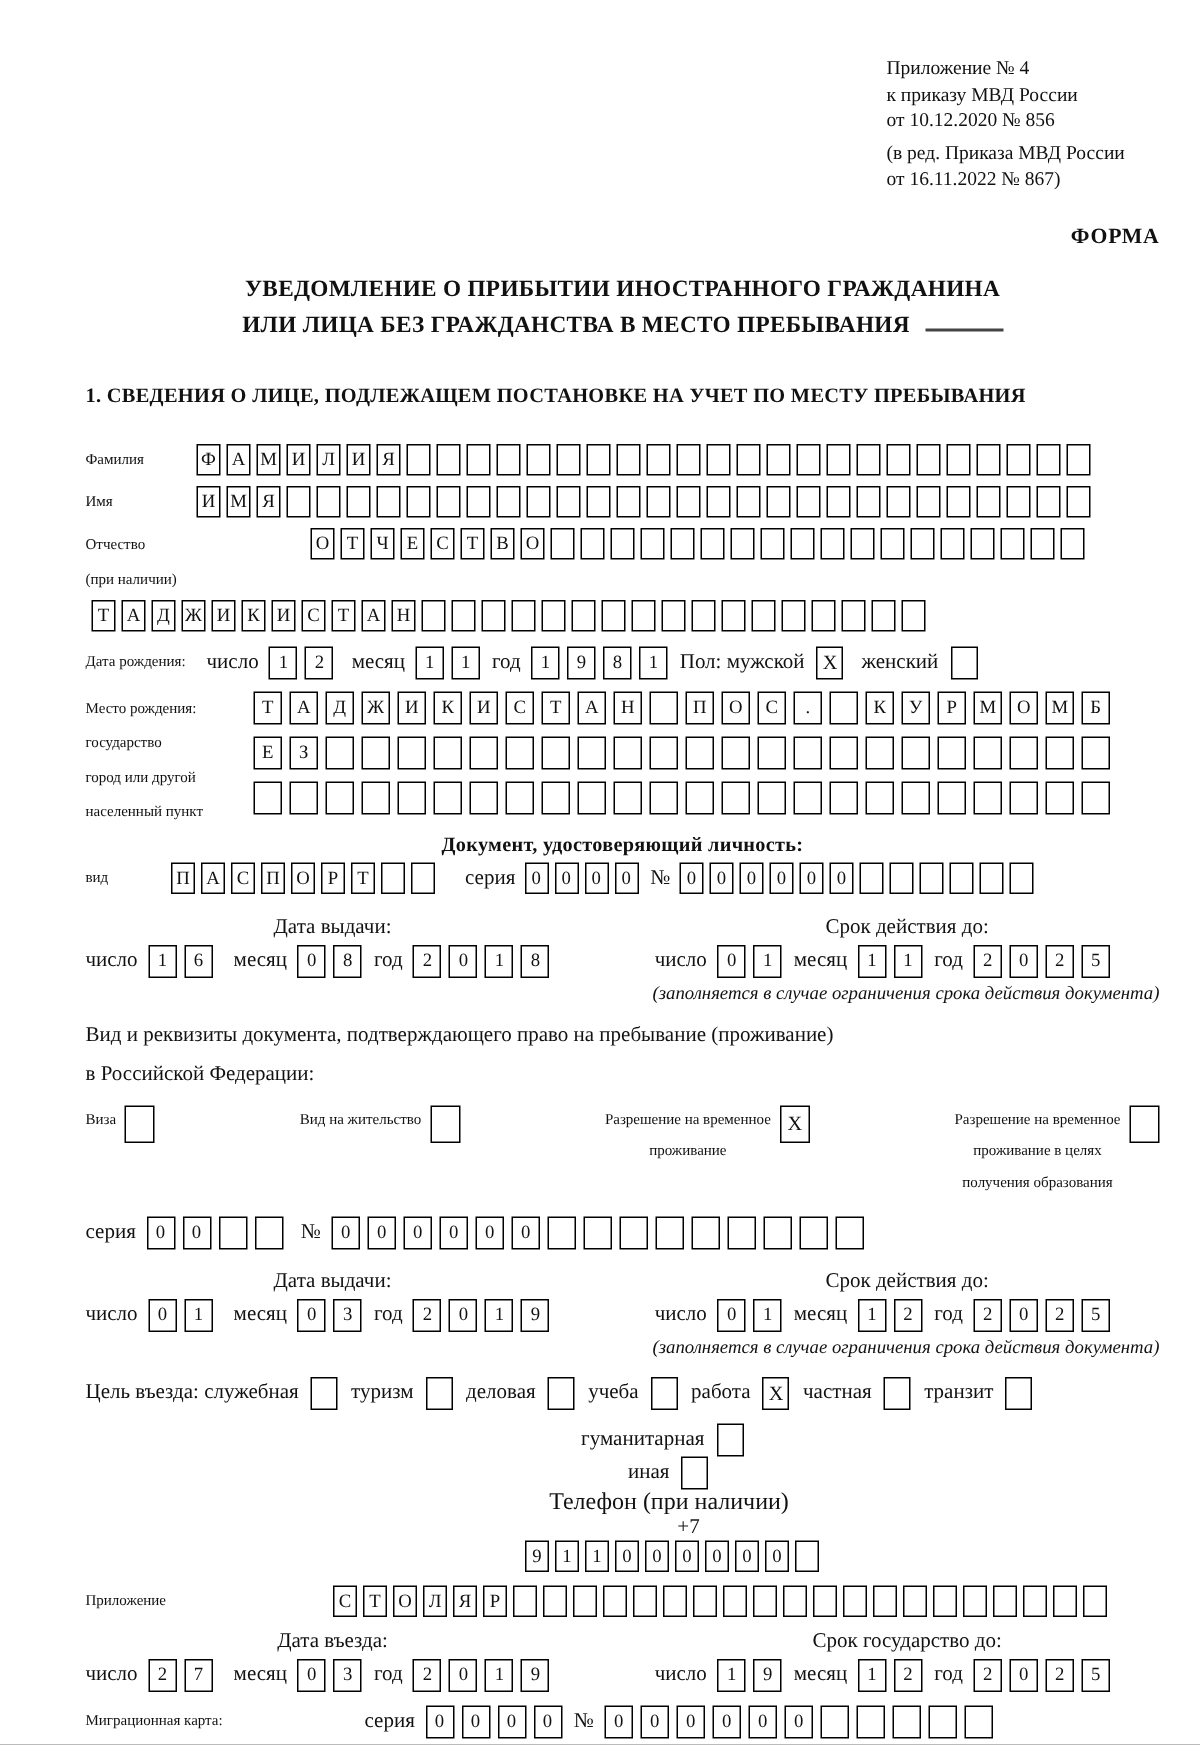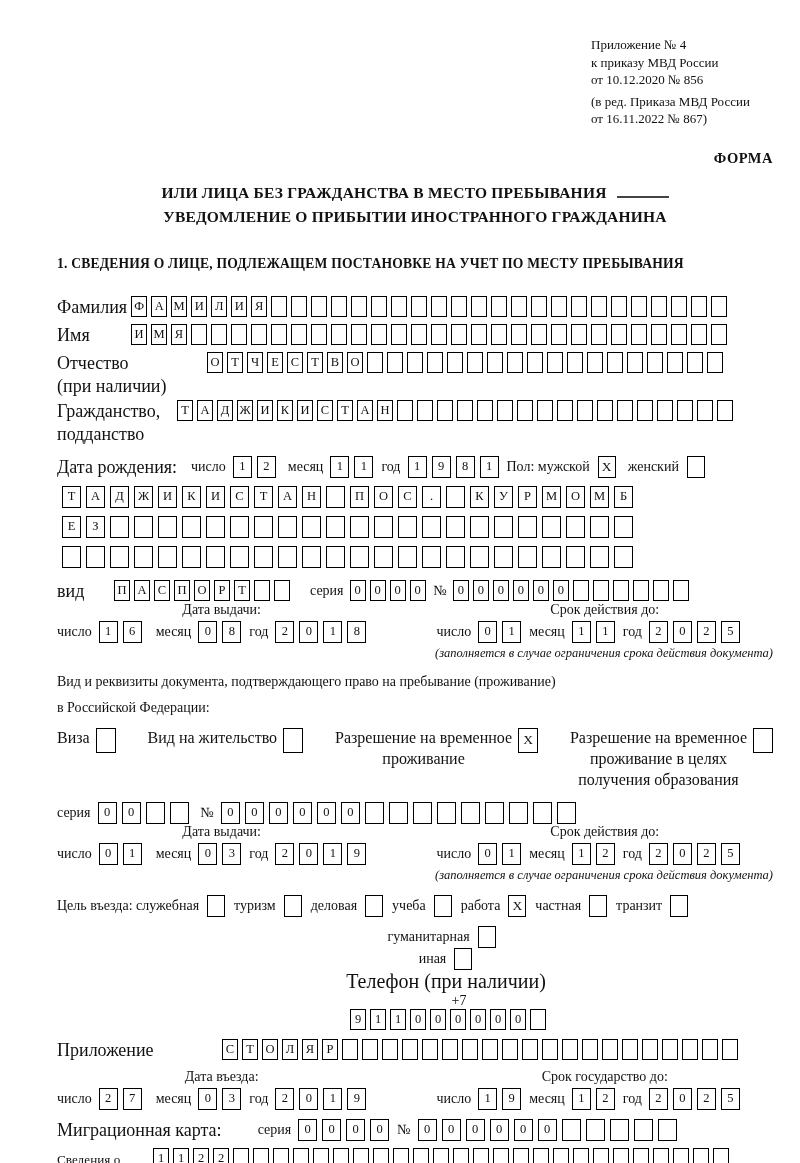"ИЛИ ЛИЦА БЕЗ ГРАЖДАНСТВА В" div { order: before "УВЕДОМЛЕНИЕ О ПРИБЫТИИ ИНОСТРАННОГО" -> after "УВЕДОМЛЕНИЕ О ПРИБЫТИИ ИНОСТРАННОГО" }
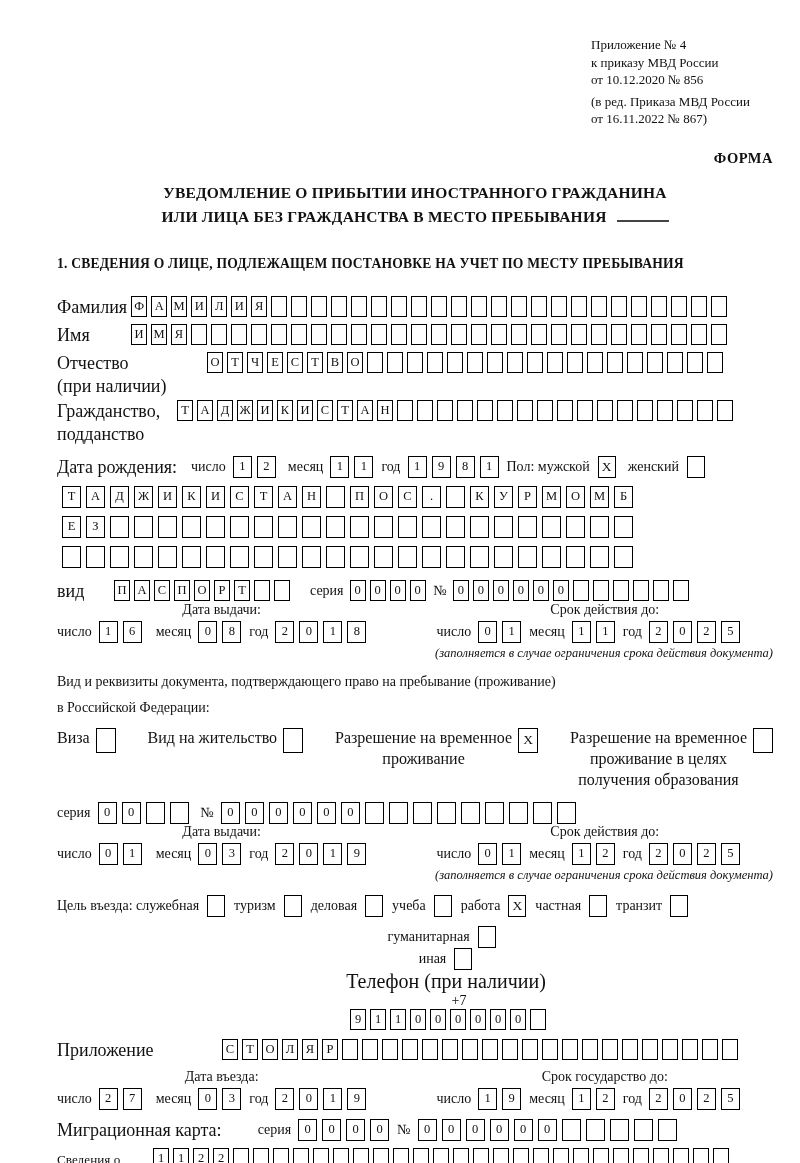"Фамилия" .lbl { font-size: 18px -> 10px }
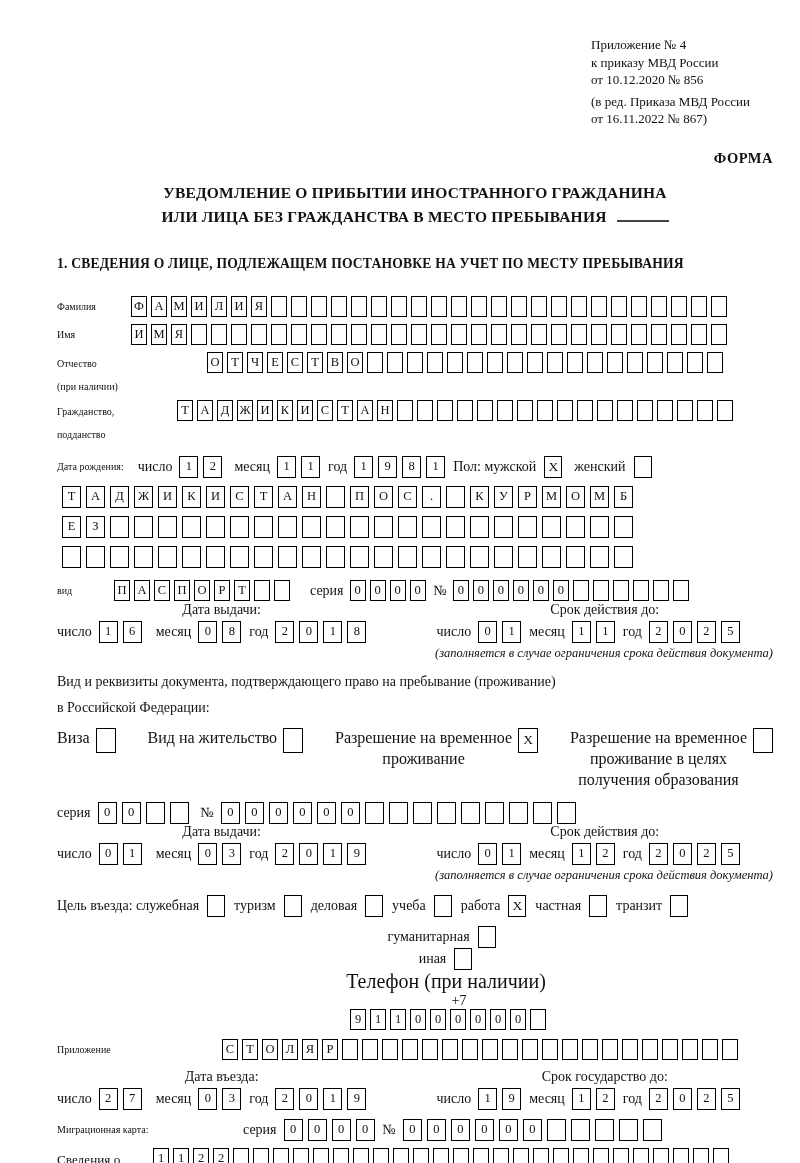"Гражданство," div.lbl { html: <div> <div>Гражданство,</div> <div>подданство</div> </div> -> none }
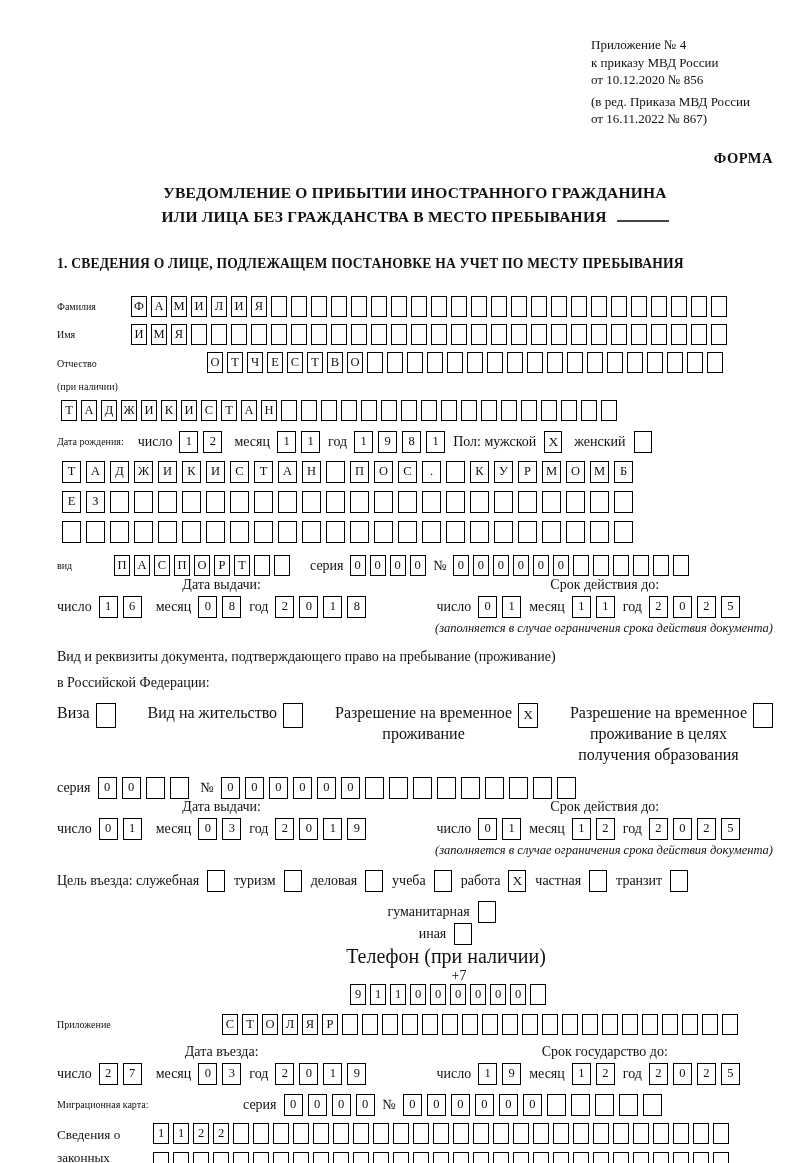"Место рождения:" div.lbl { html: none -> <div> <div>Место рождения:</div> <div>государство</div> <div>город или другой</div> <div>населенный пункт</div> </div> }
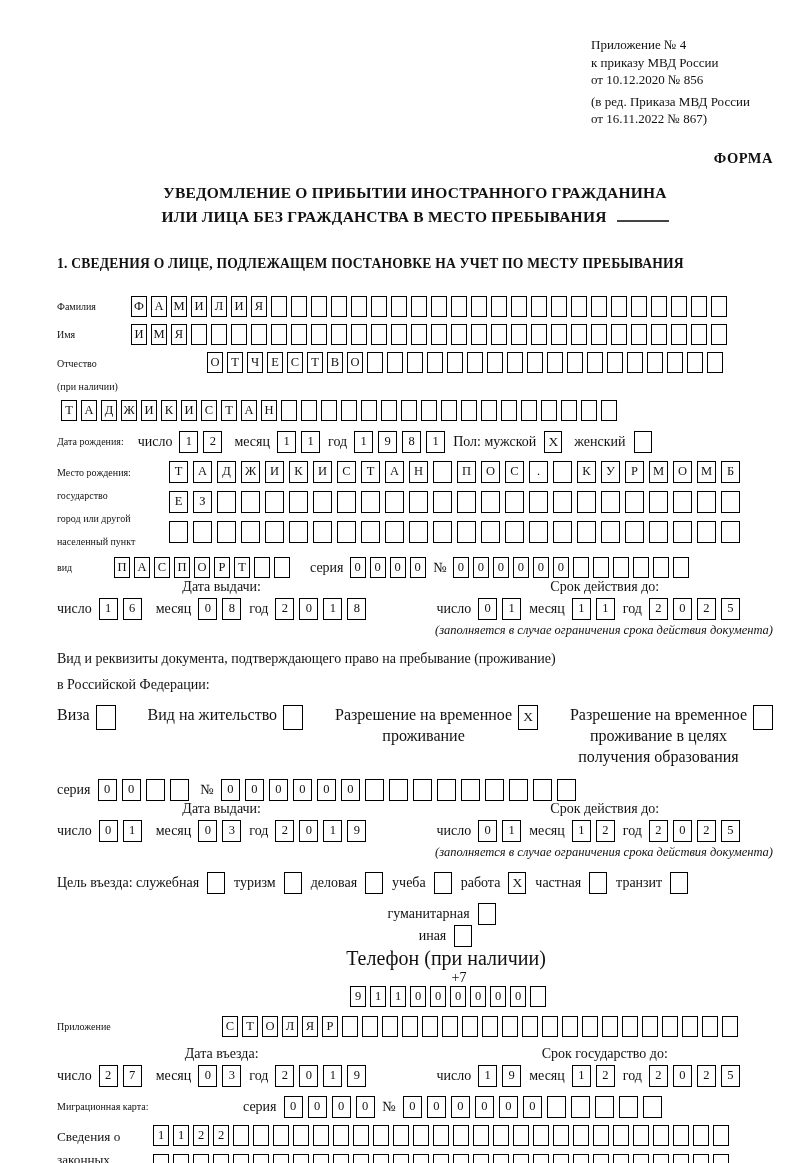"Документ, удостоверяющий личность:" div.sec { html: none -> <div>Документ, удостоверяющий личность:</div> }
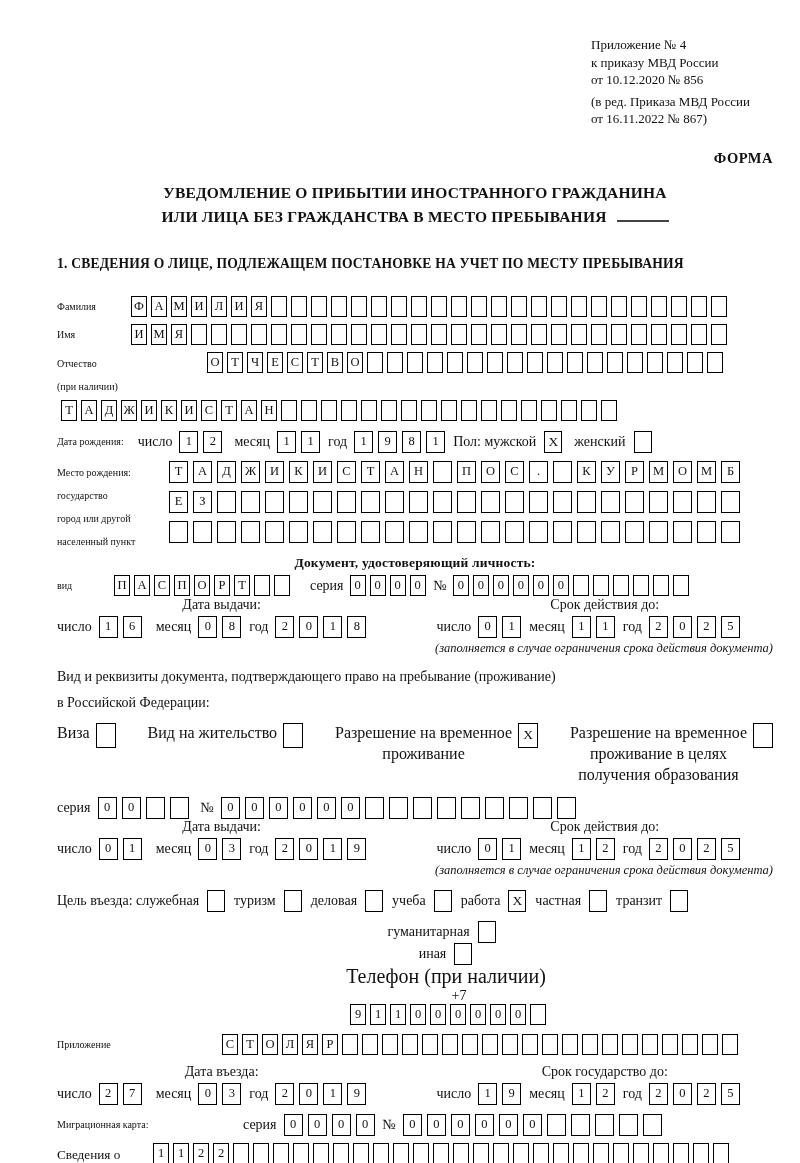"Дата выдачи:" .datepair { margin-top: 0 -> 14px }
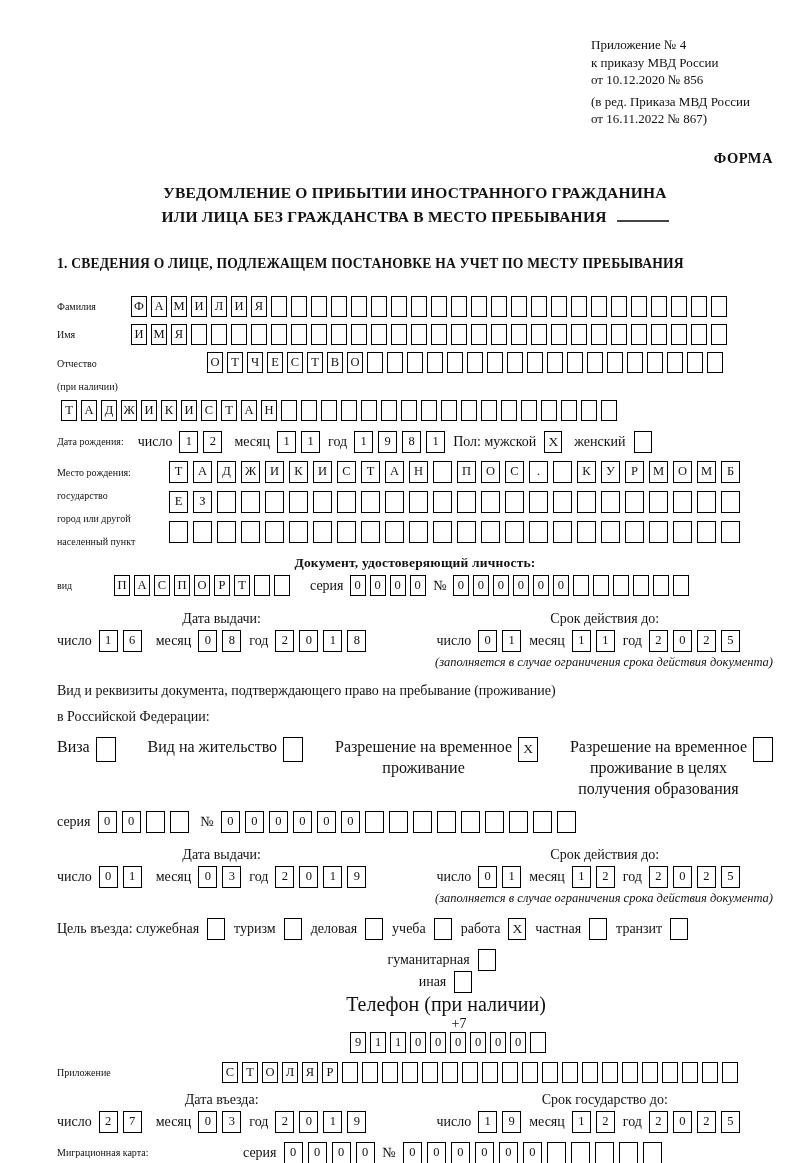"Виза" .permit .ptext { font-size: 16px -> 10px }
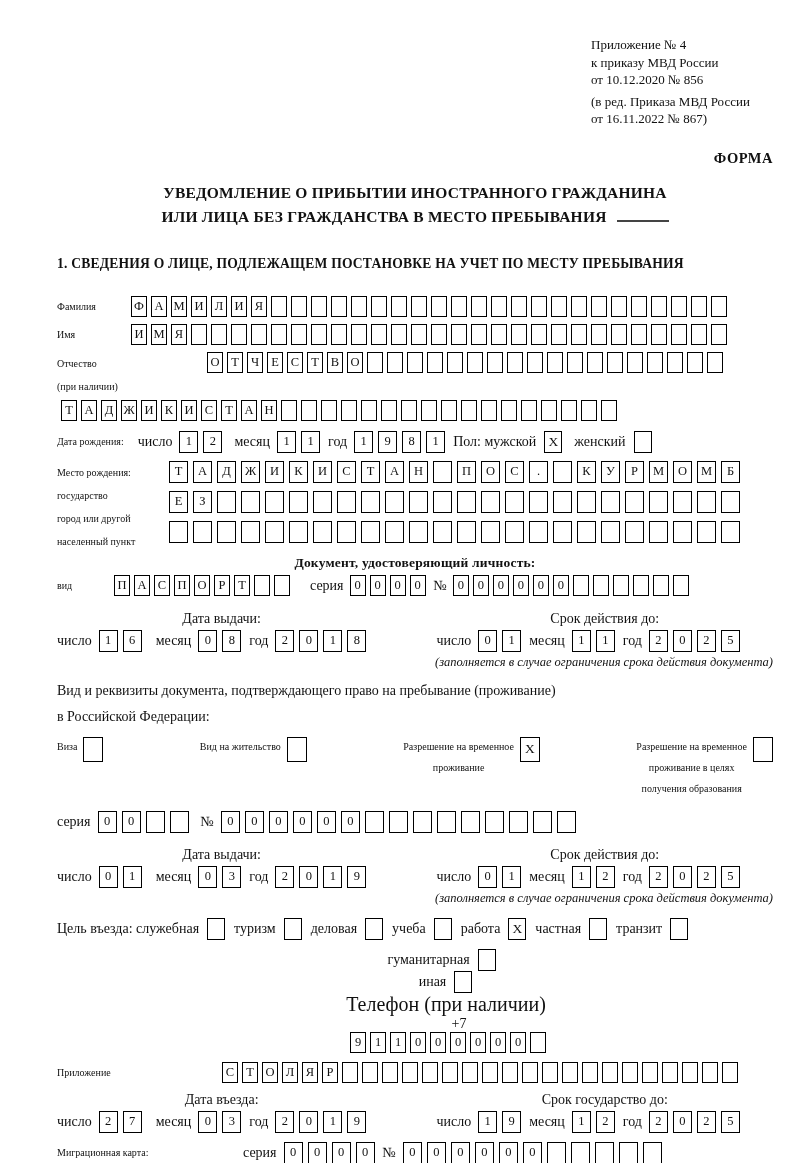"Телефон (при наличии)" .phone-label { font-size: 20px -> 16px }
